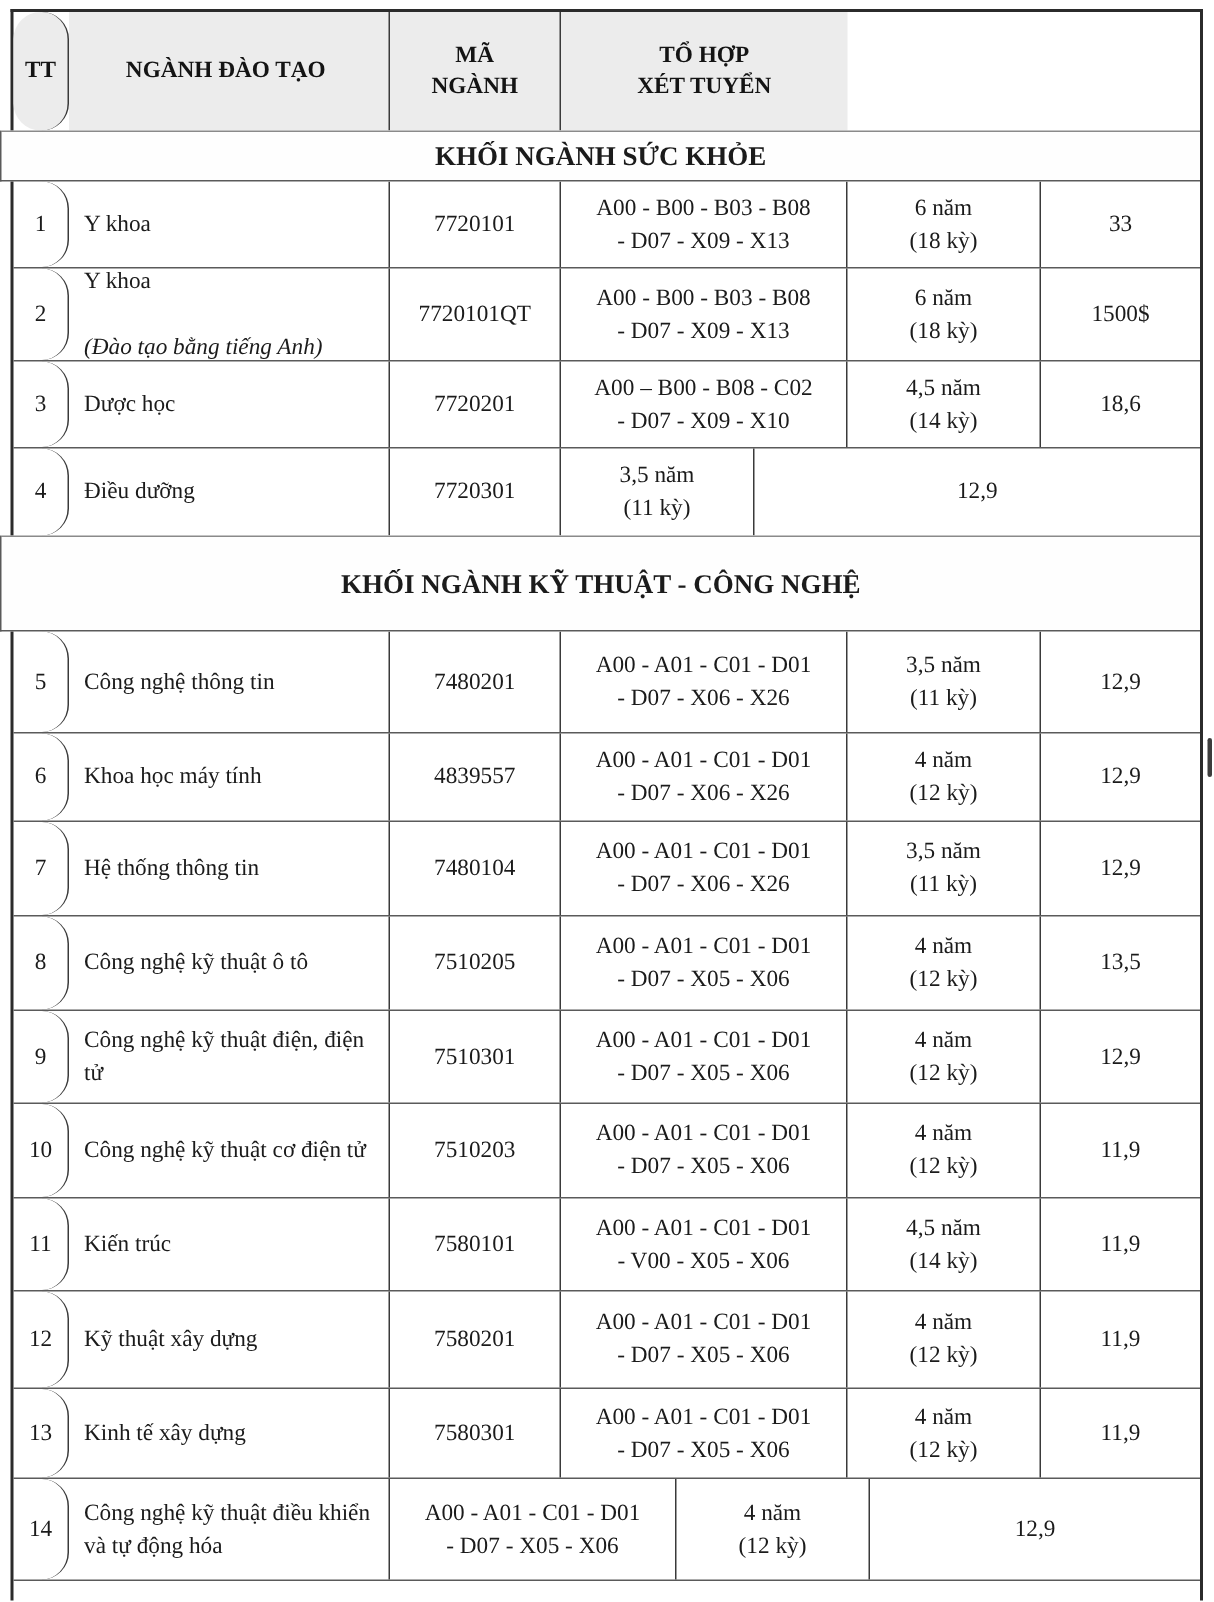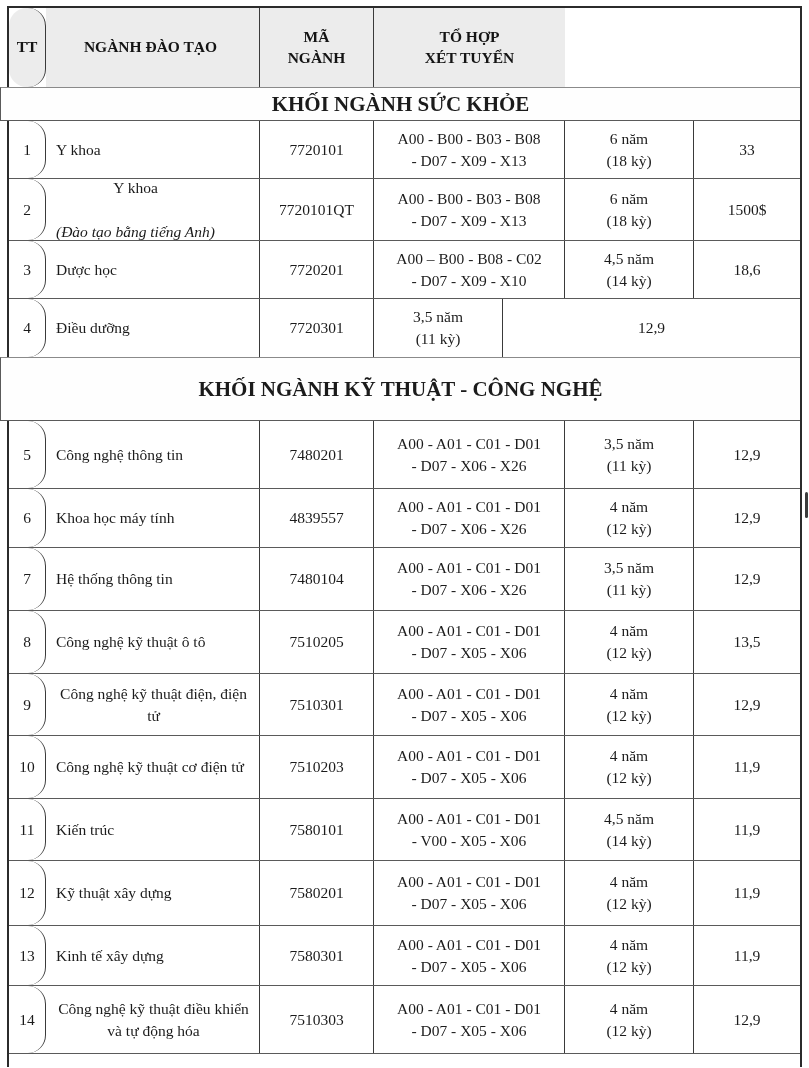"KHỐI NGÀNH SỨC KHỎE" .sec { font-size: 21px -> 18px }
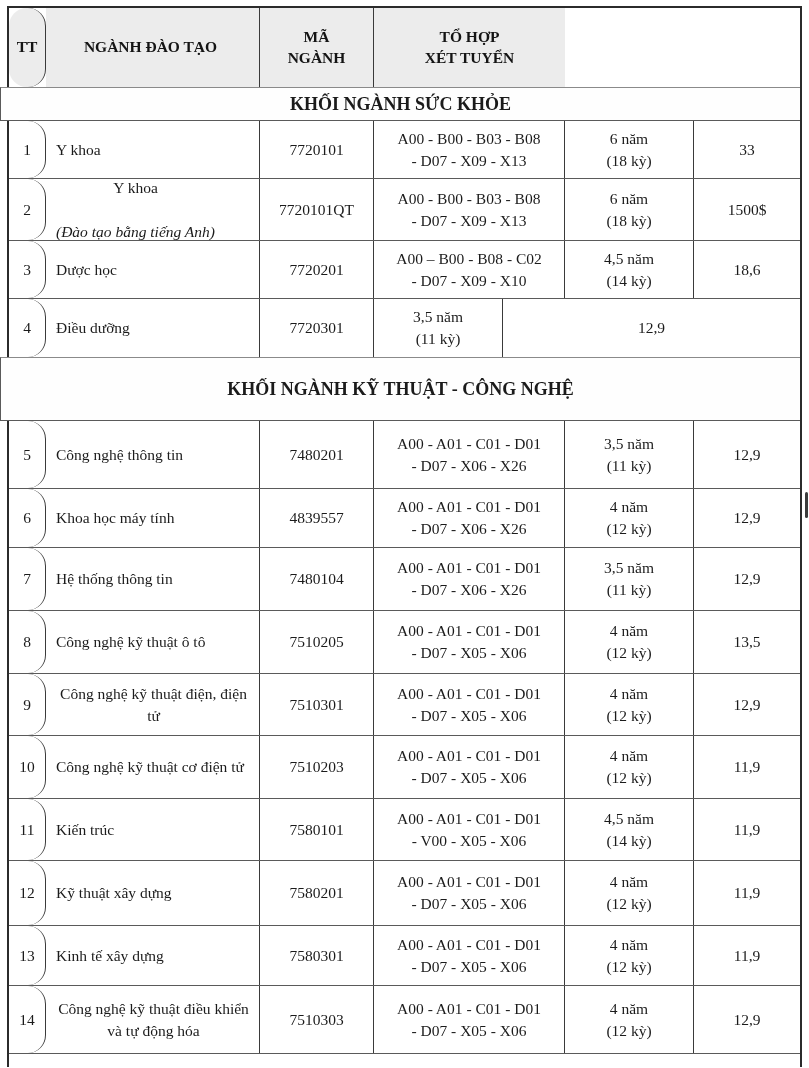"Y khoa" .c-name { text-align: center -> left }
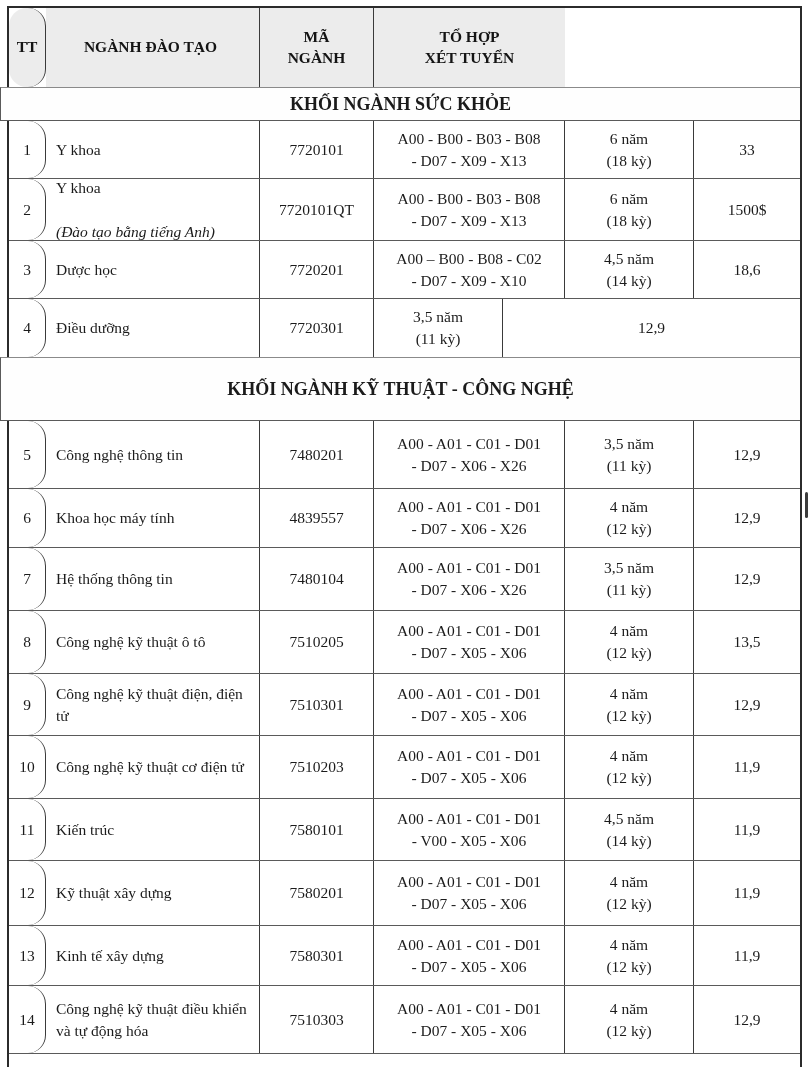"7510303" div.c { html: <div>7510303</div> -> none }
